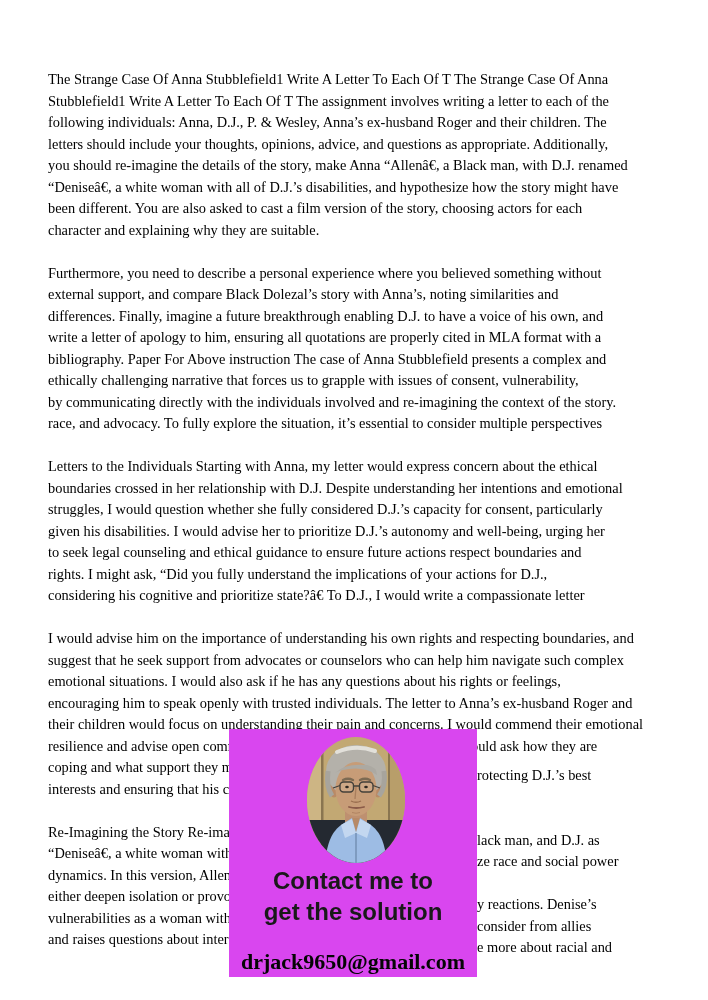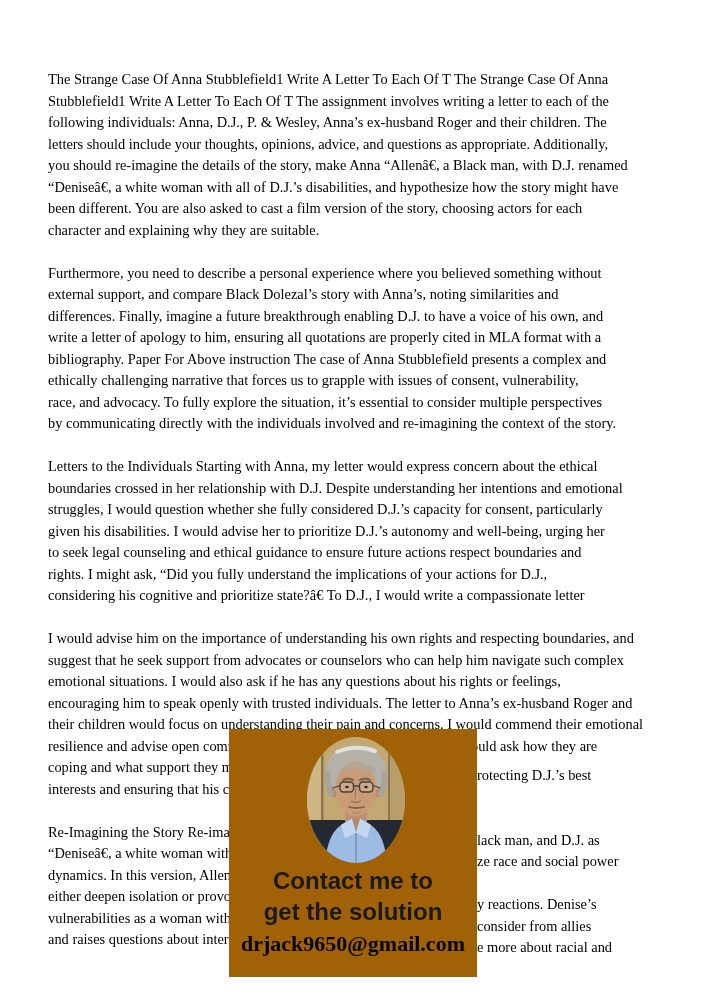"race, and advocacy. To fully" div.line { order: before "by communicating directly with the" -> after "by communicating directly with the" }
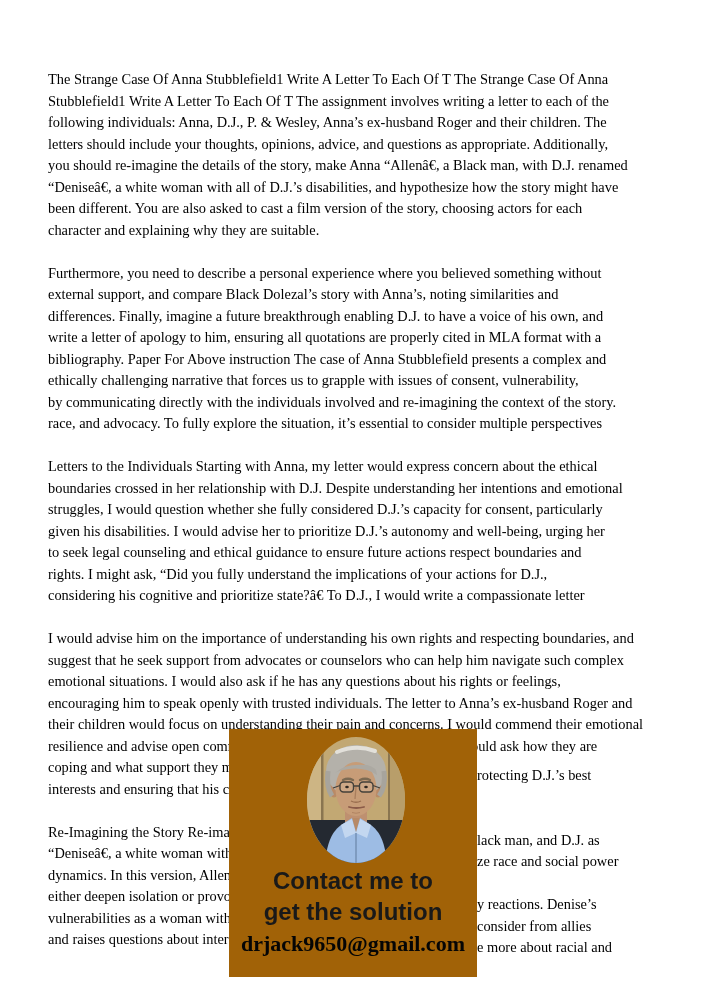"Contact me to" div.promo { background: #a16207 -> #d946ef }
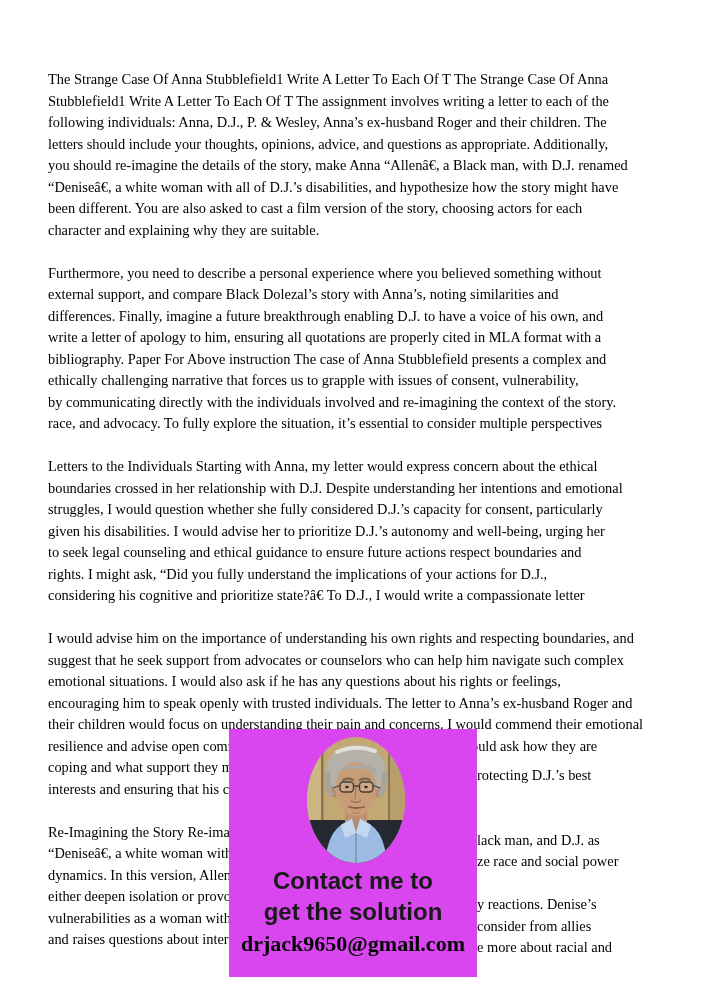"drjack9650@gmail.com" .email { margin-top: 2px -> 20px }
